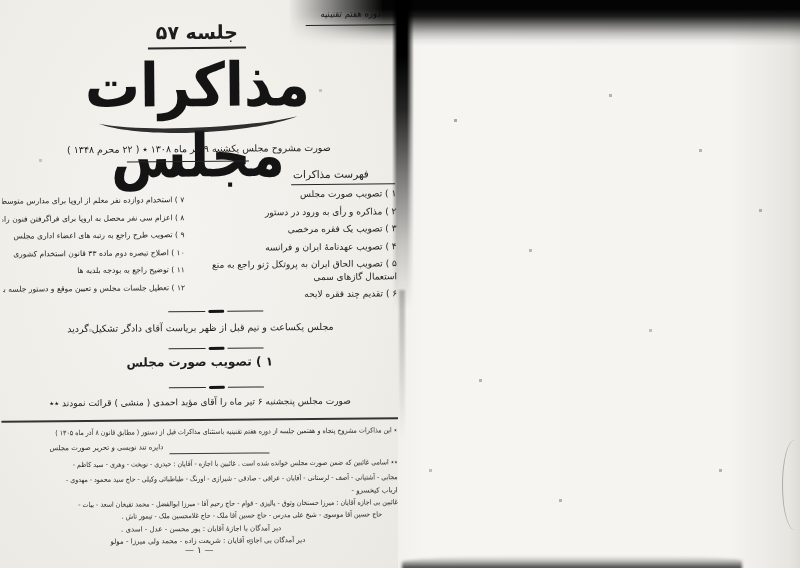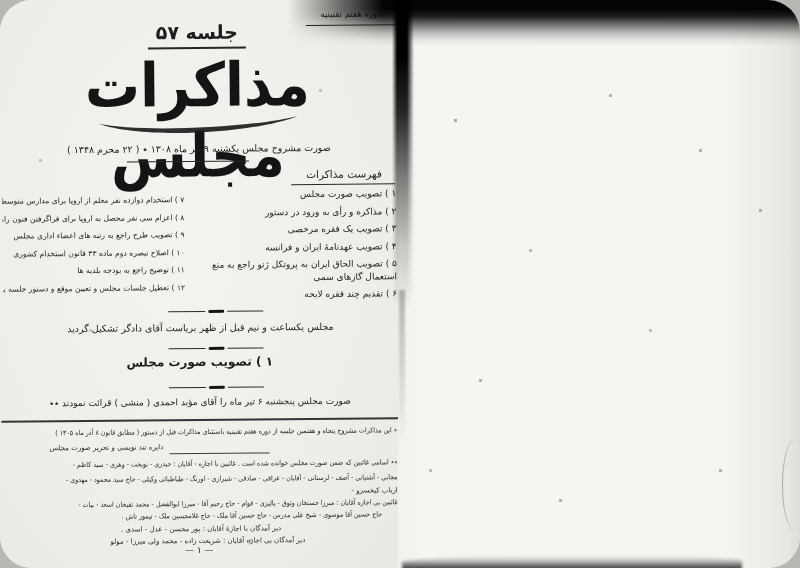"جلسه ۵۷" .scan { border-radius: 32px -> none }
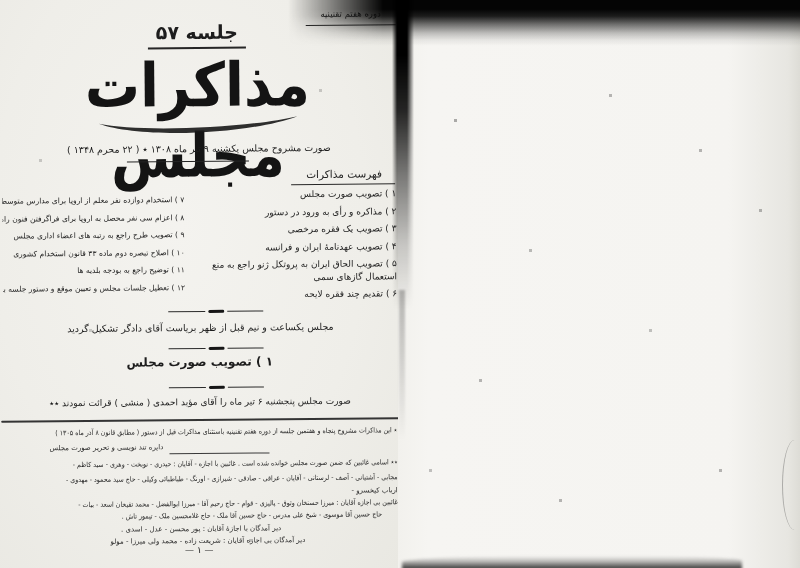"فهرست مذاکرات" .toc-header { text-align: center -> left }
